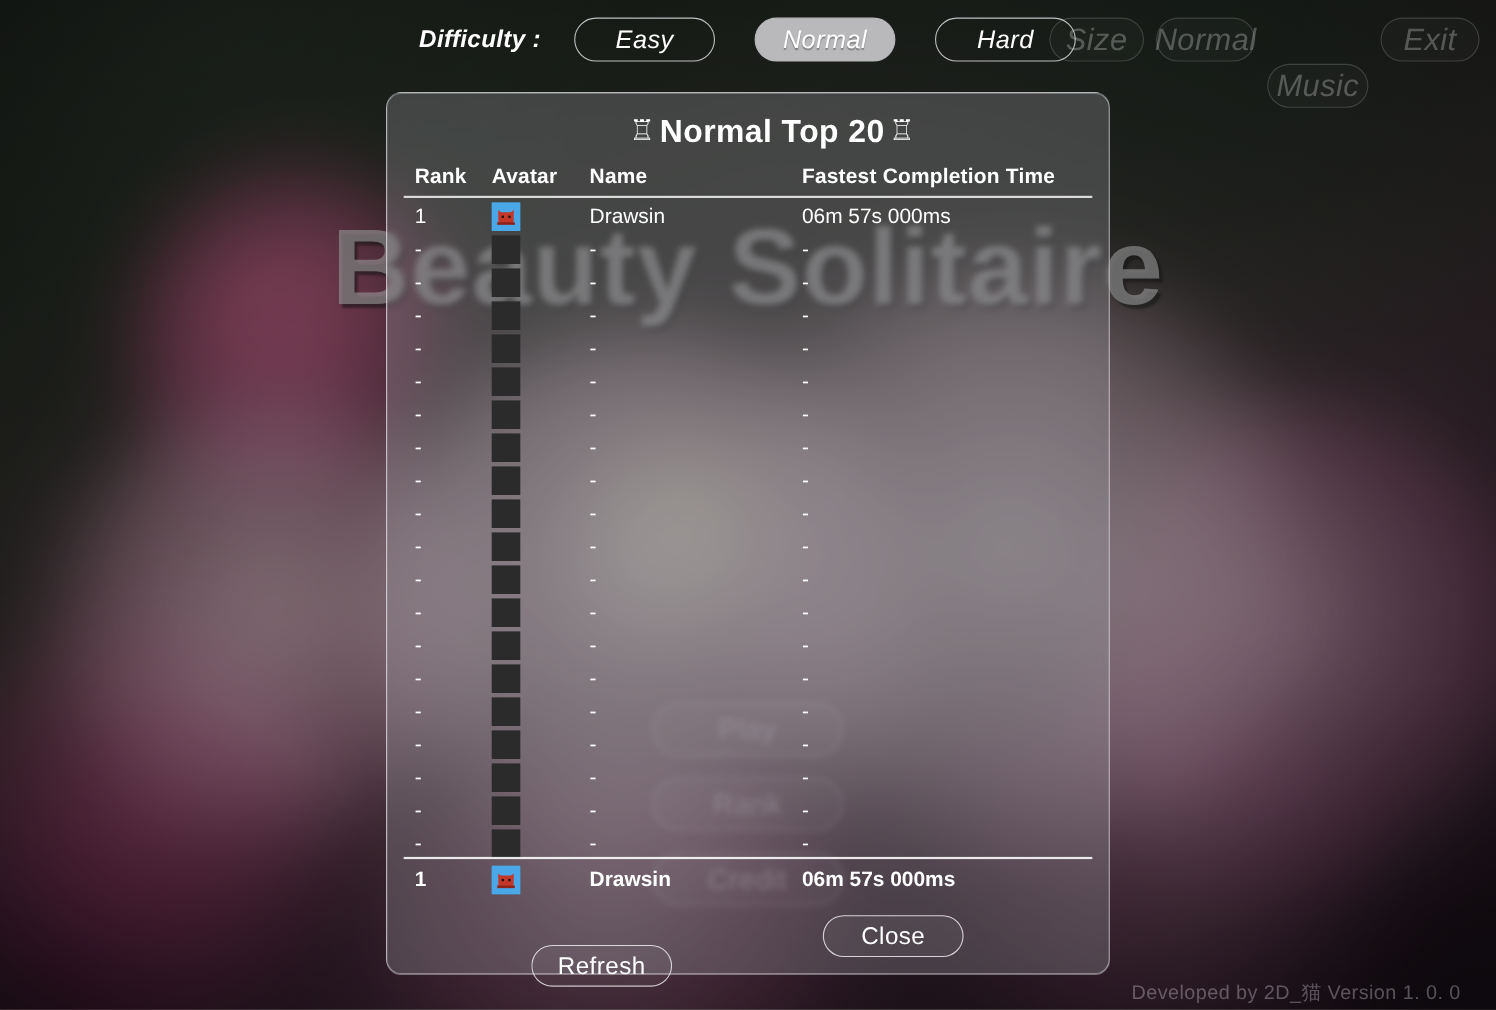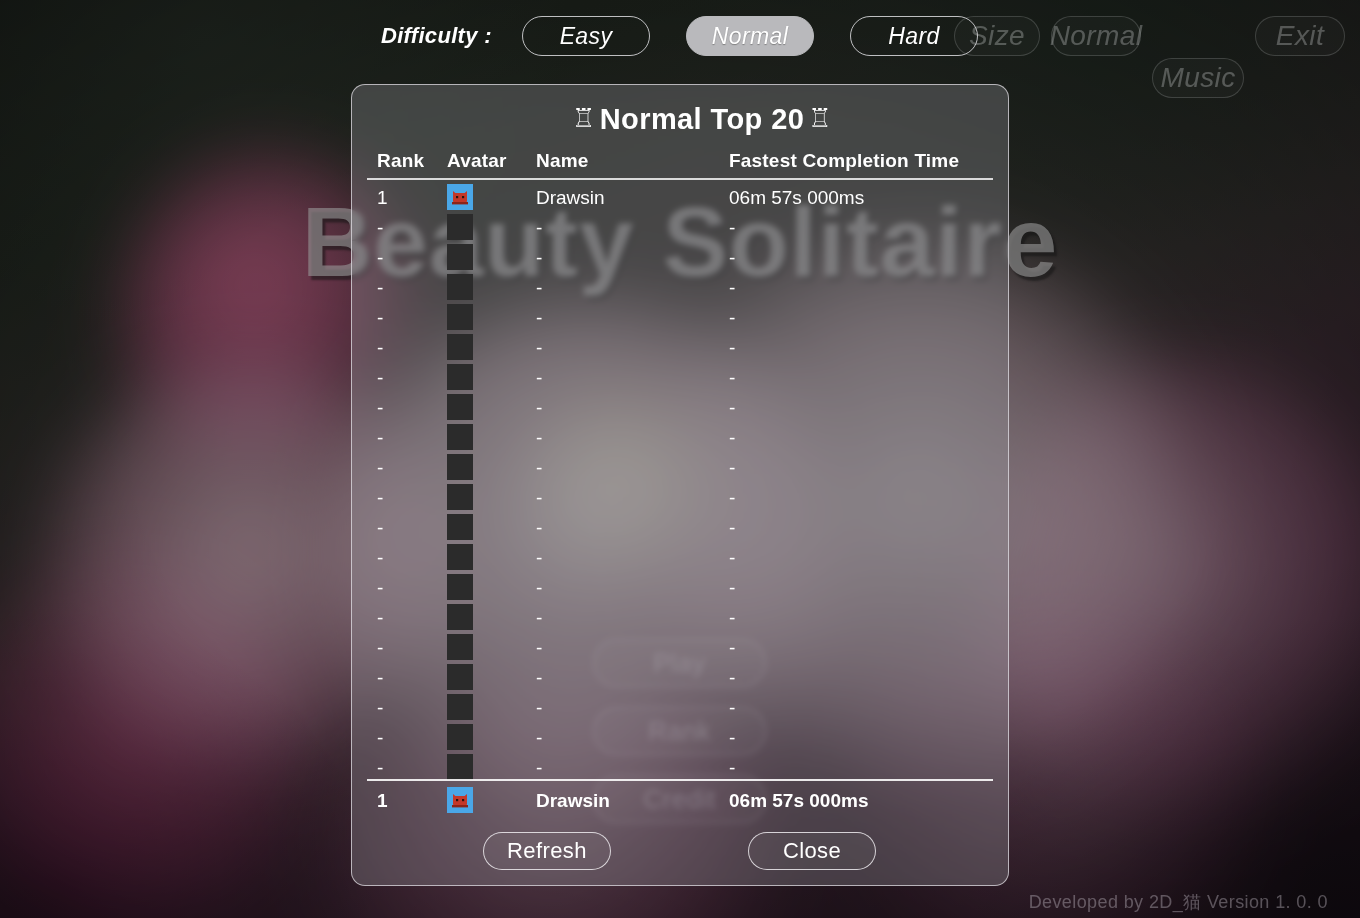"Refresh" .btn-refresh { margin-top: none -> 27px }
